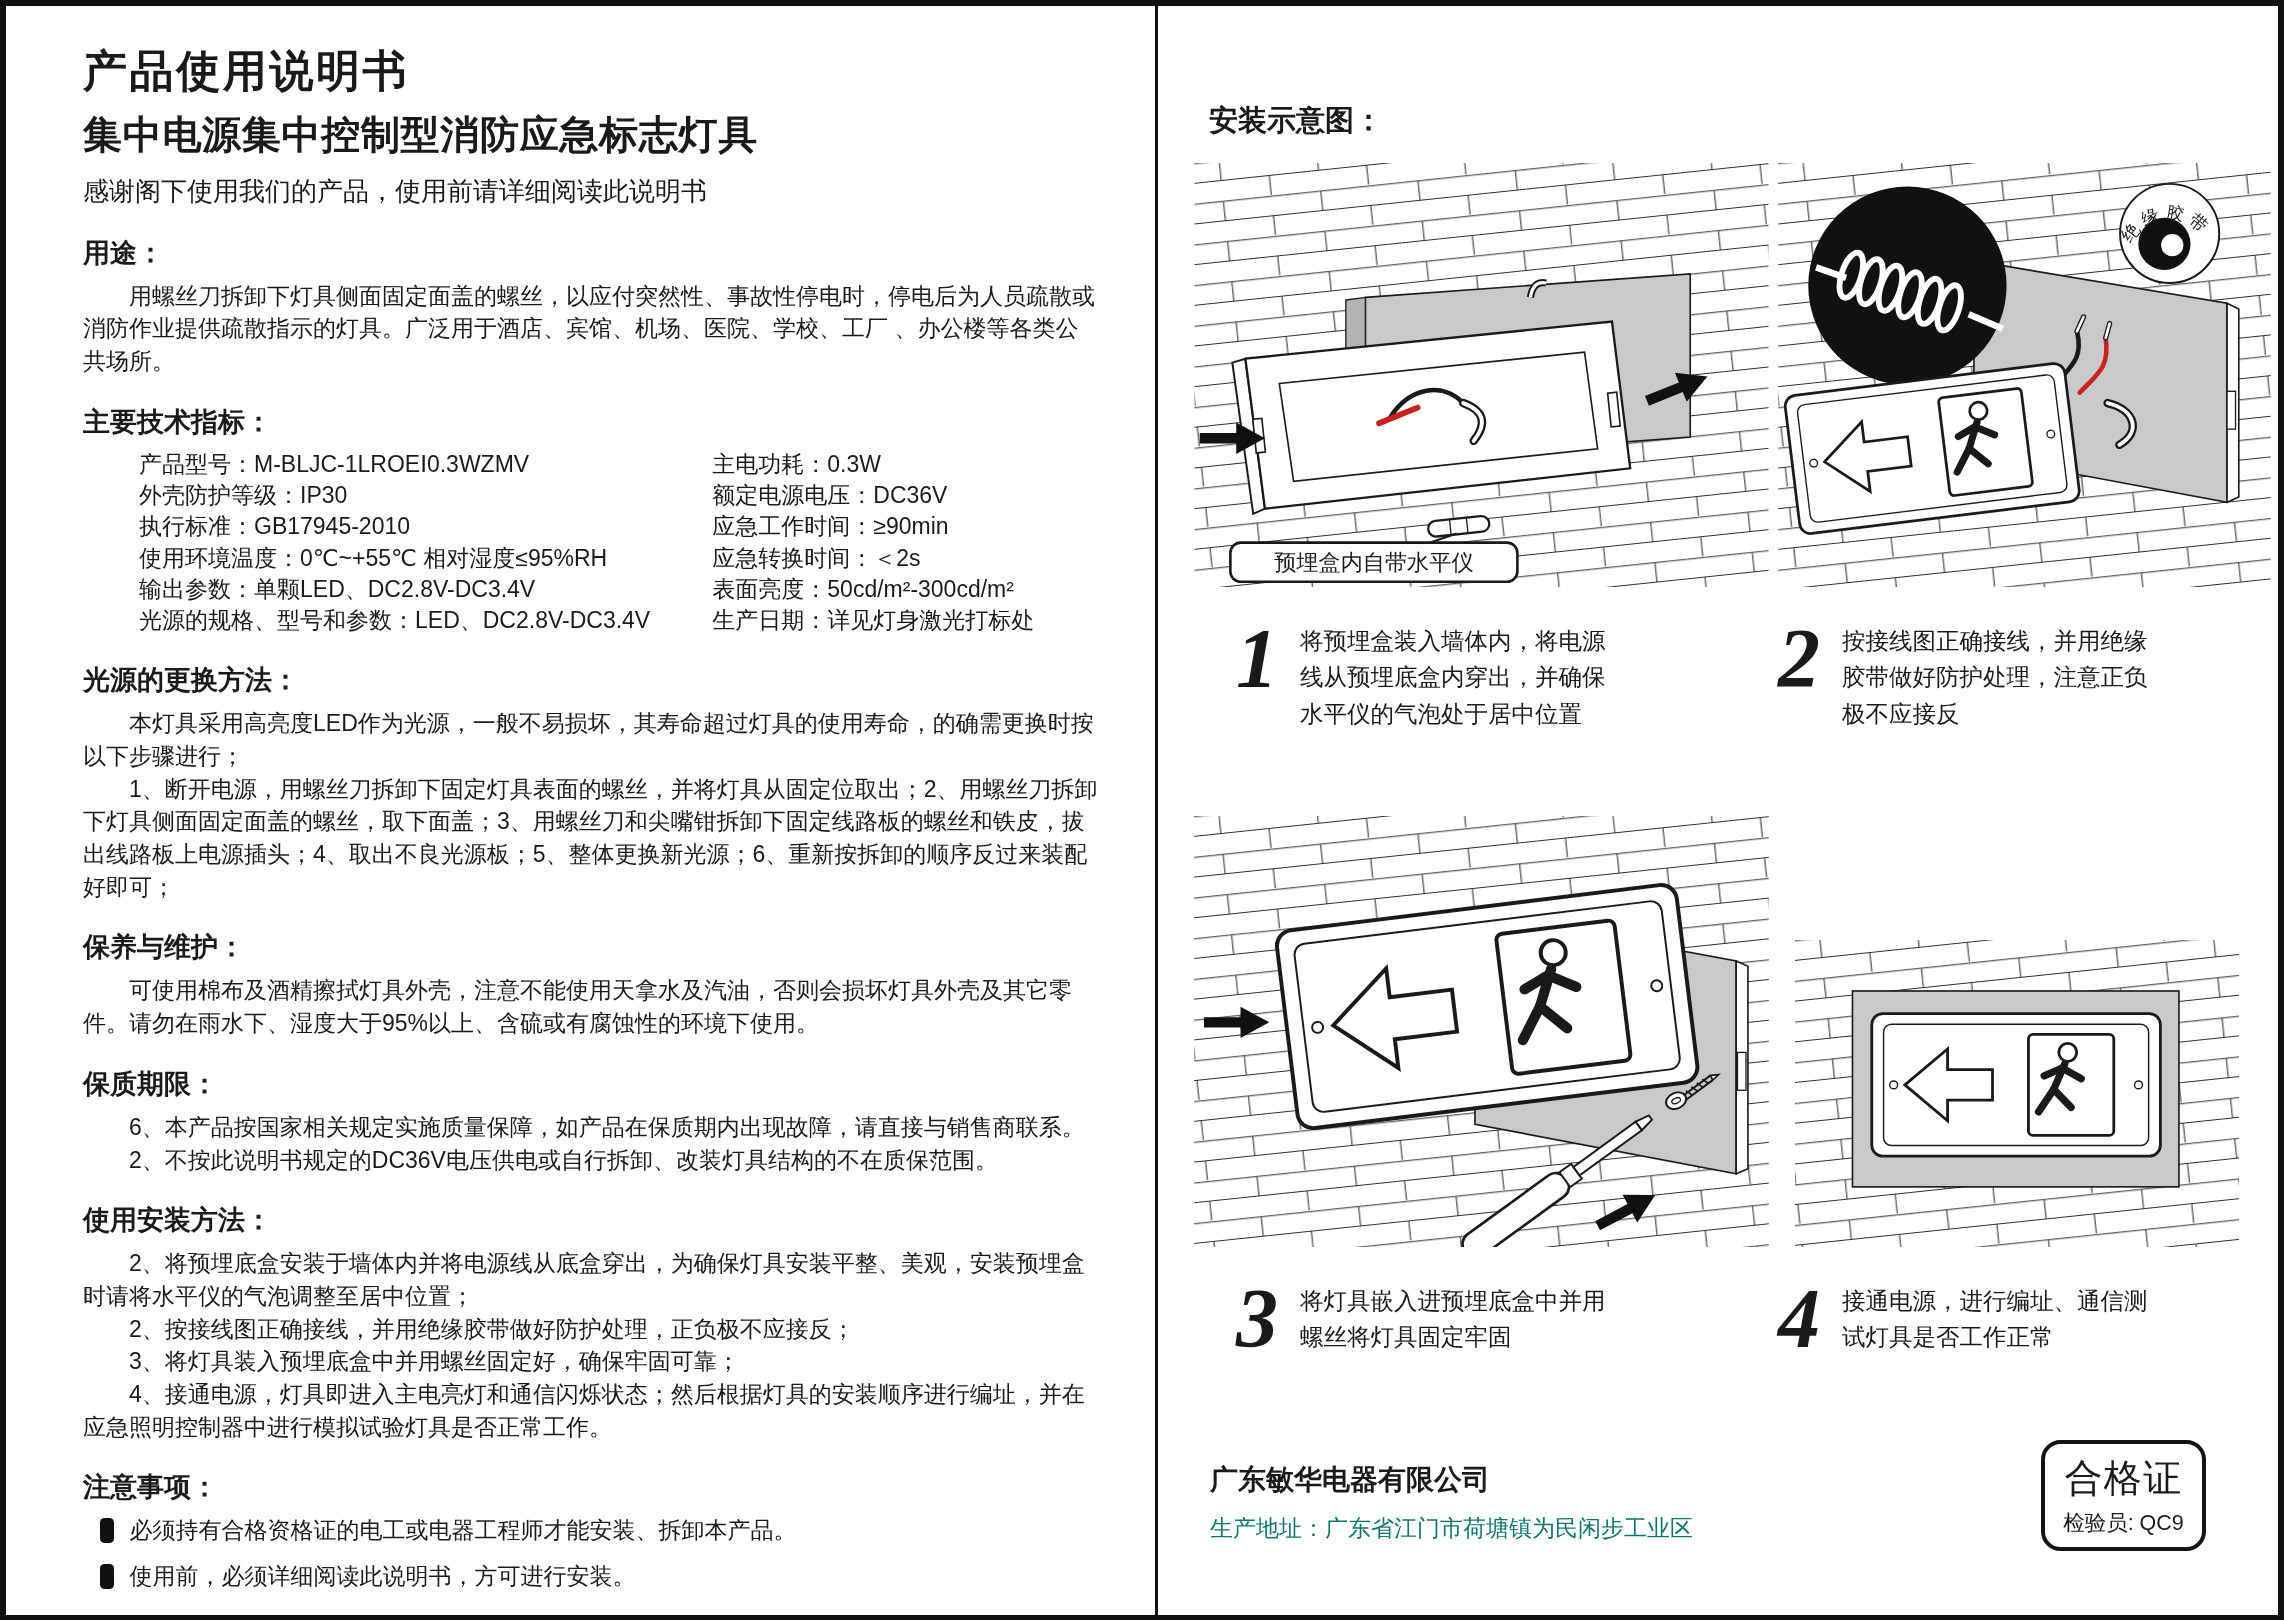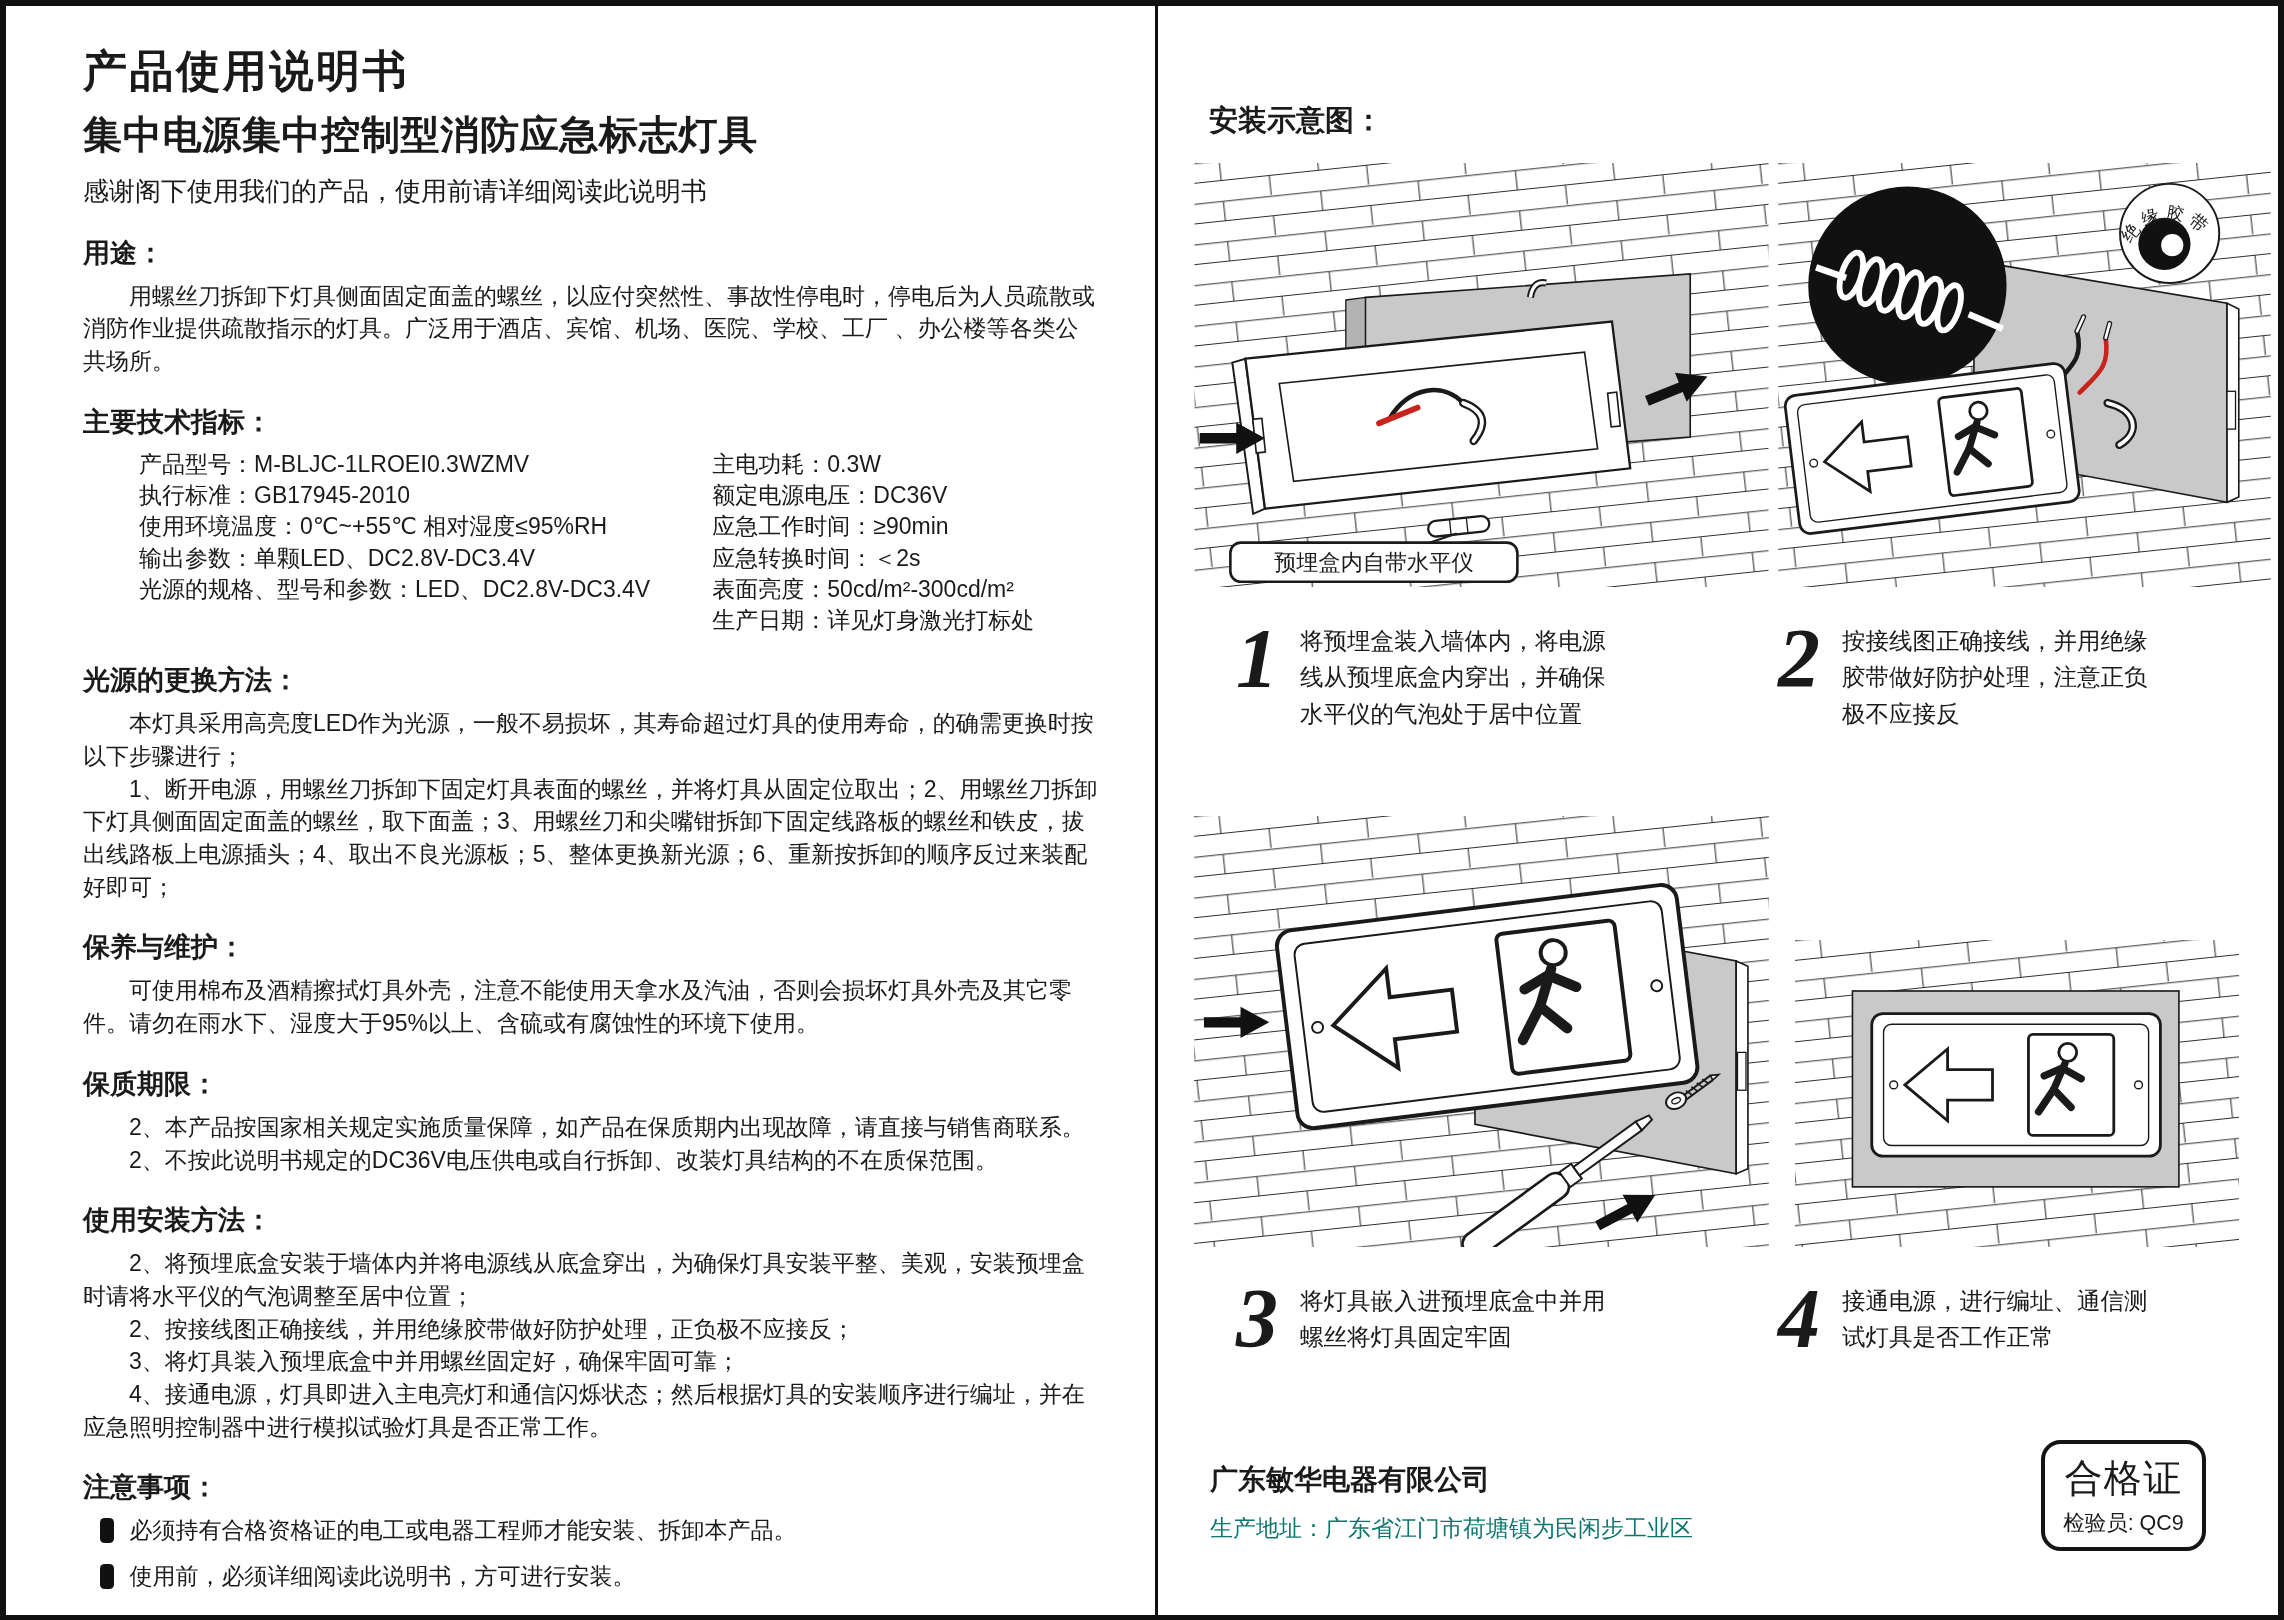"外壳防护等级：IP30" div.spec-line { html: none -> <div>外壳防护等级：IP30</div> }
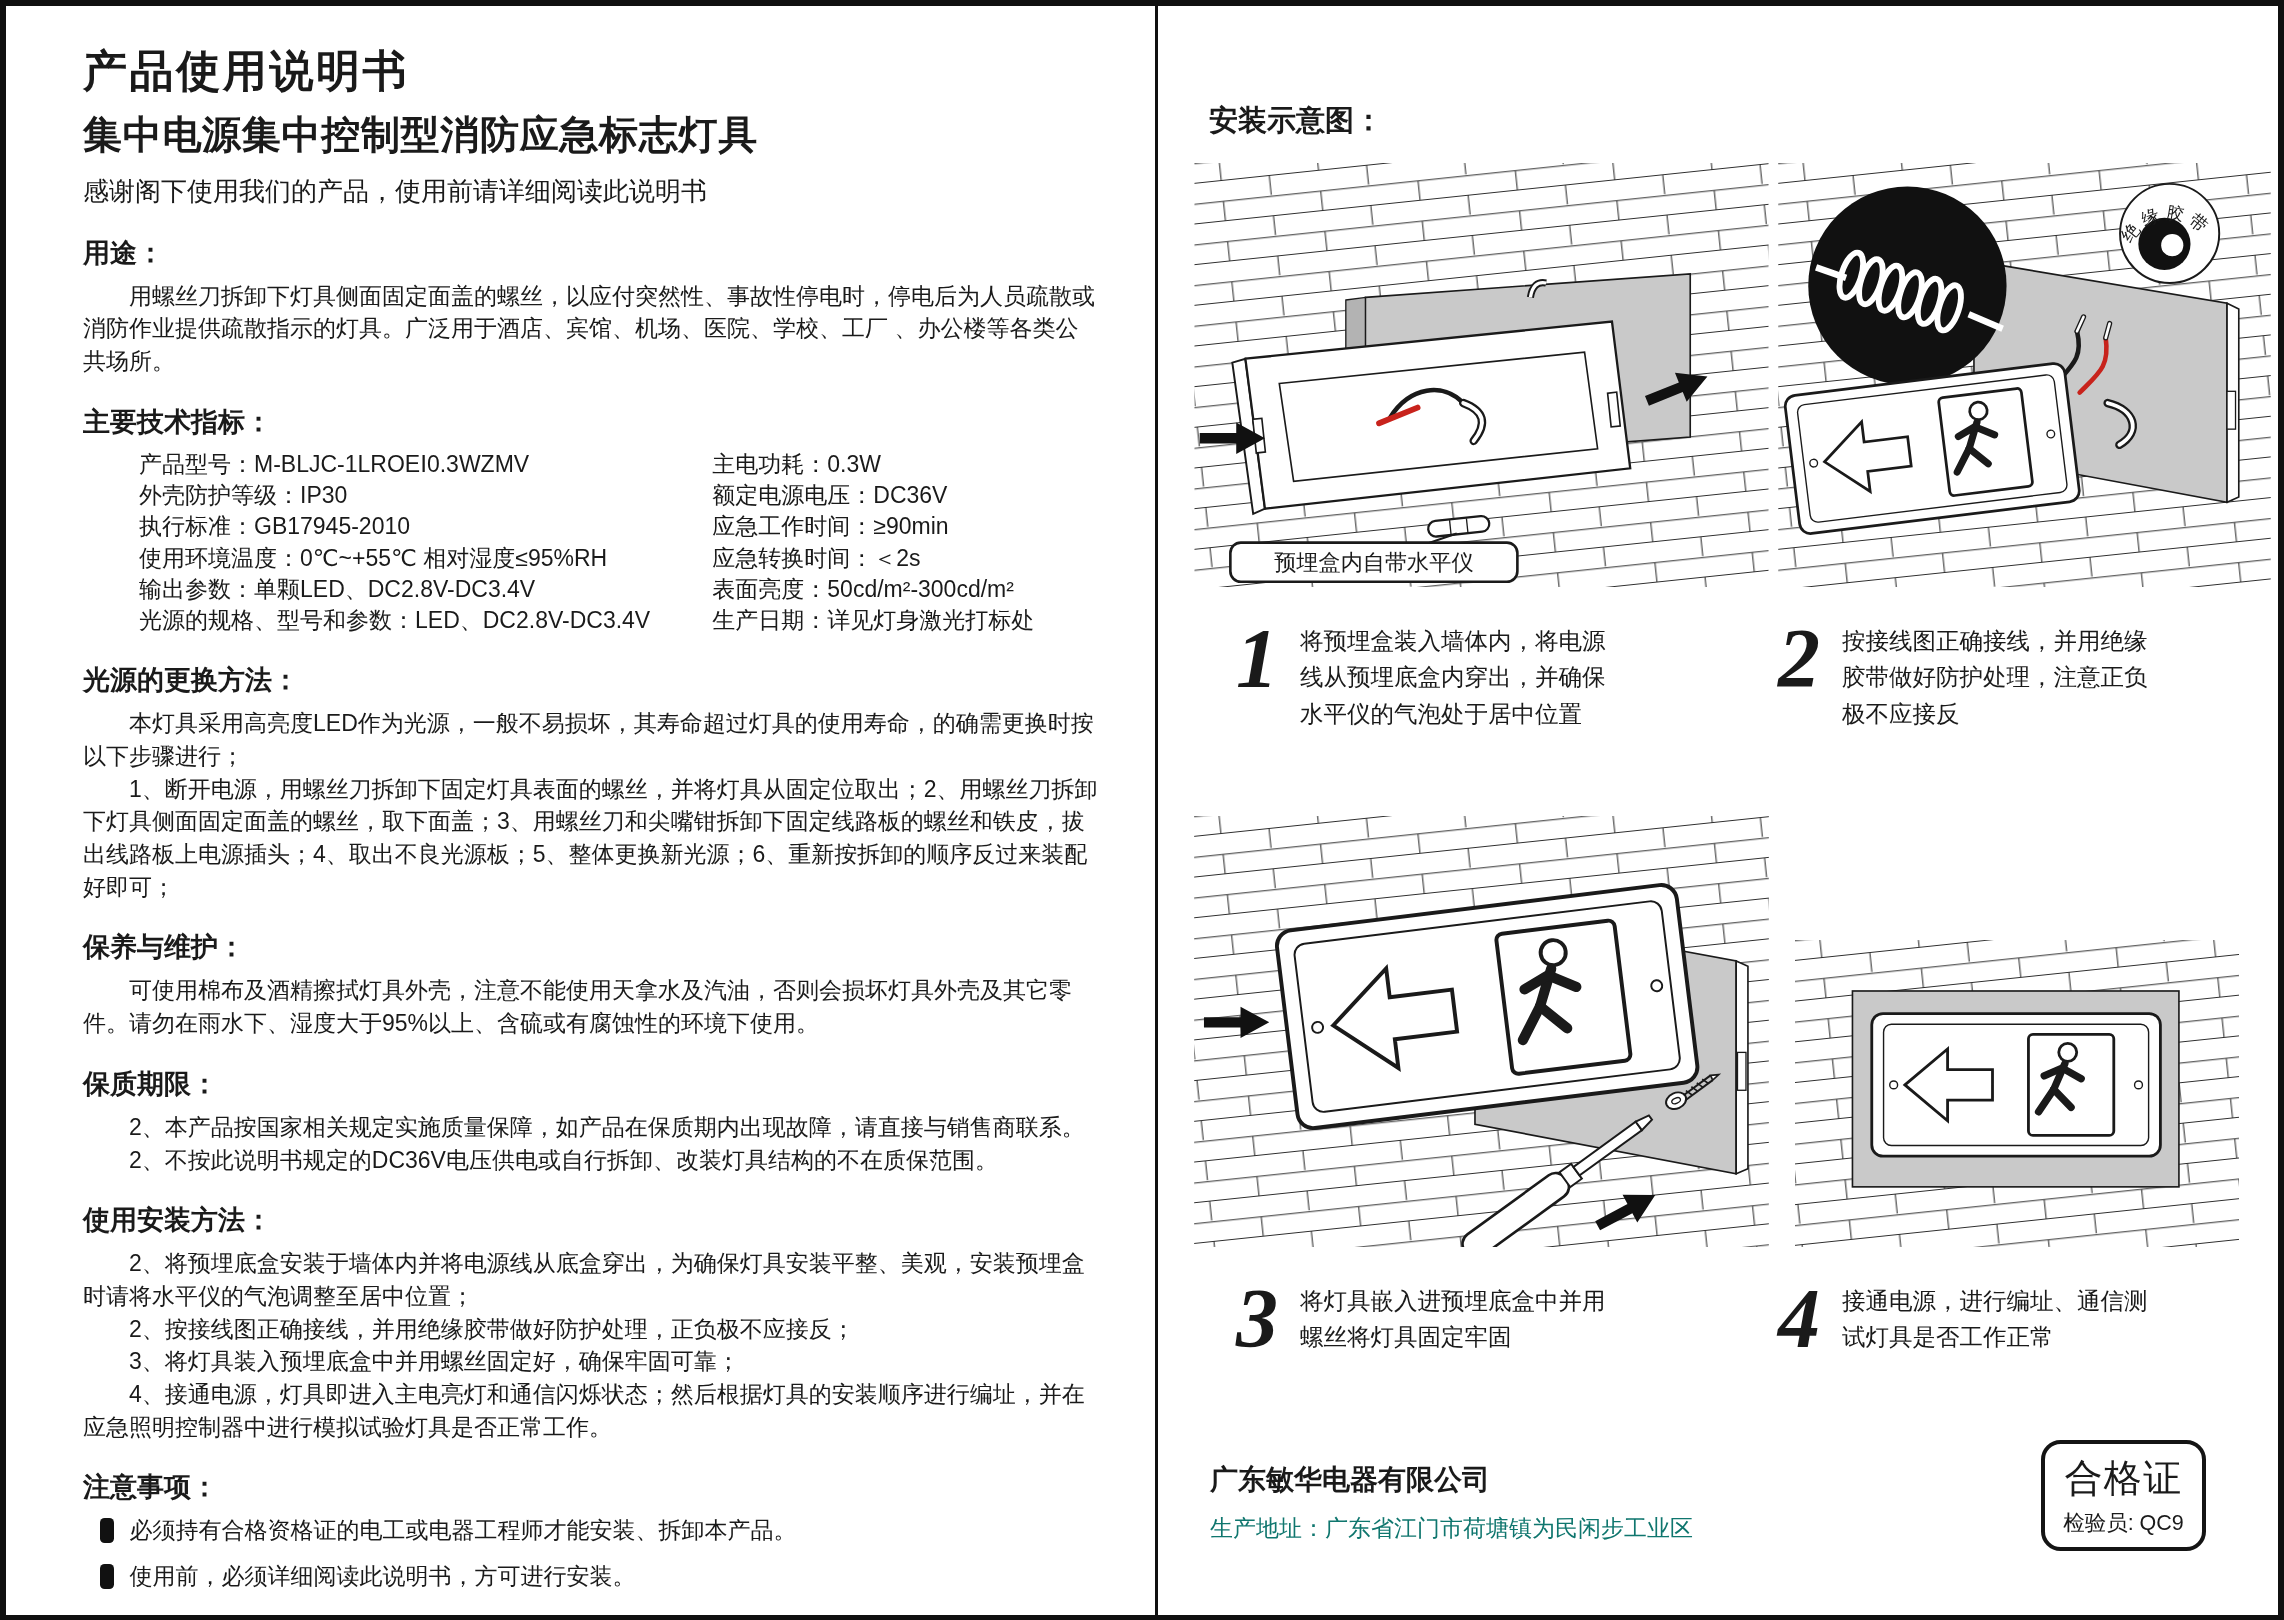"2、本产品按国家相关规定实施质量保障，如产品在保质期内出现故障，请直接与销售商联" div.body-t { text: 2 -> 6 }
